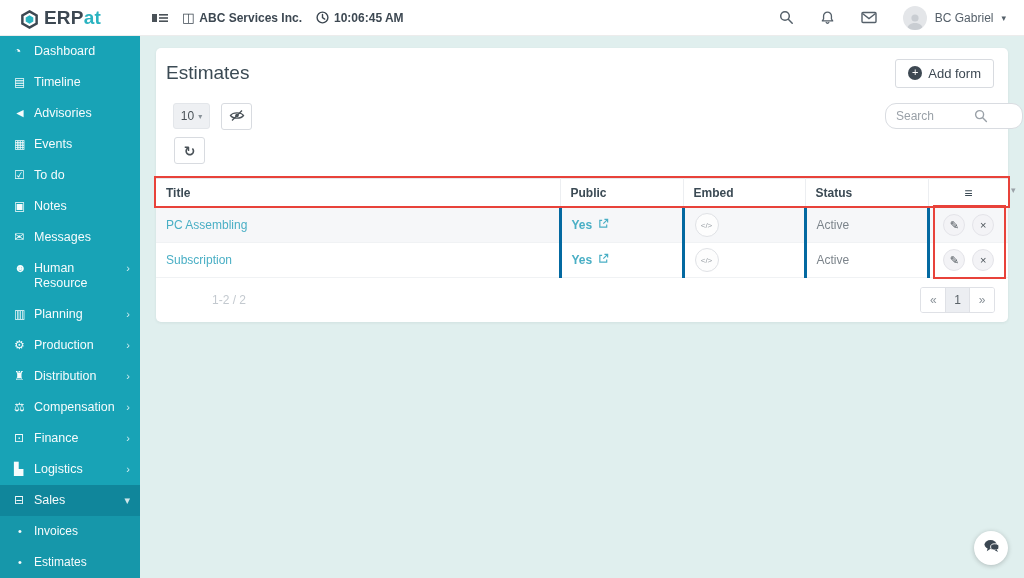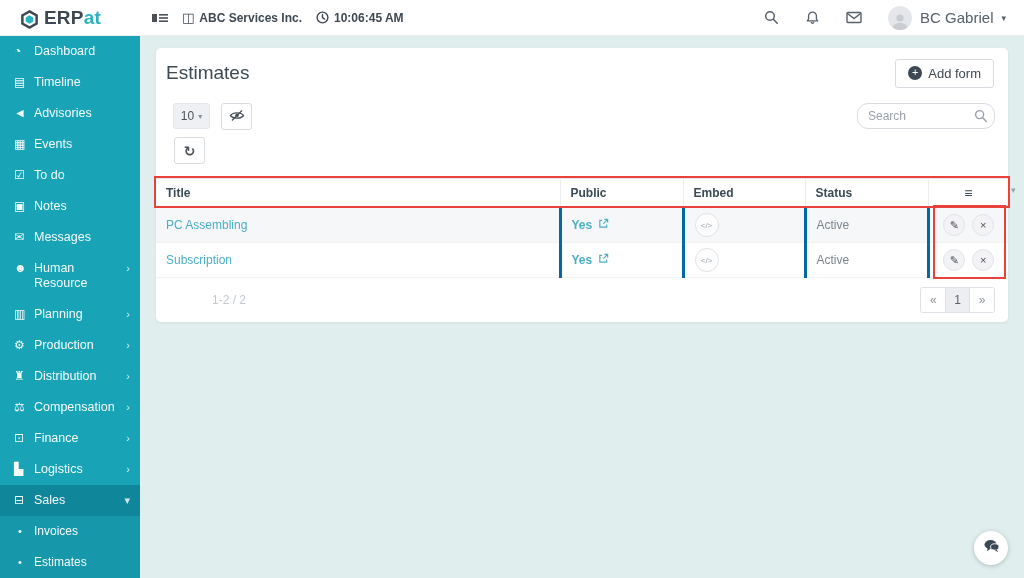"BC Gabriel" .user-name { font-size: 15px -> 12px }
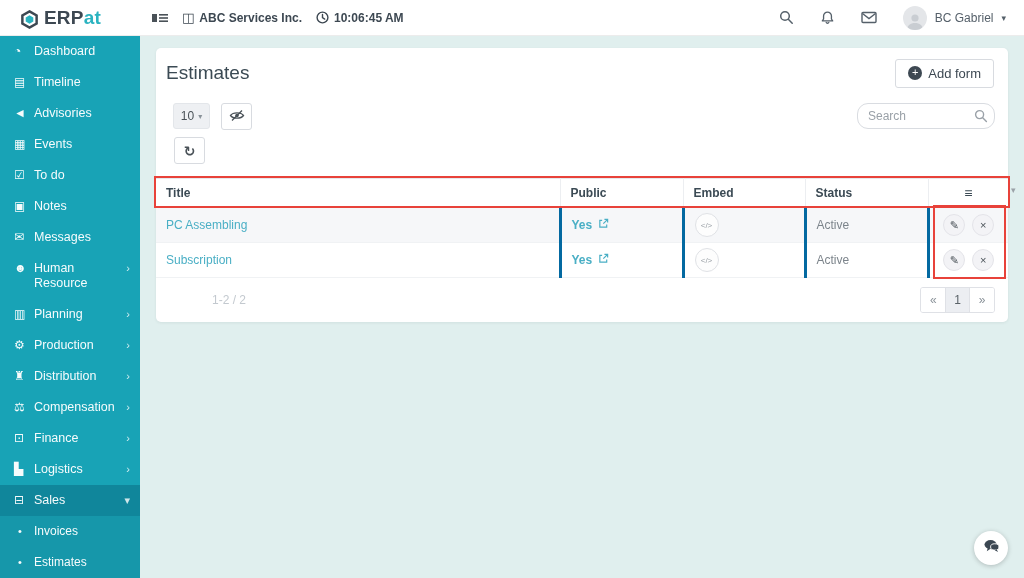"Search" .search-wrap input { margin-left: none -> 28px }
